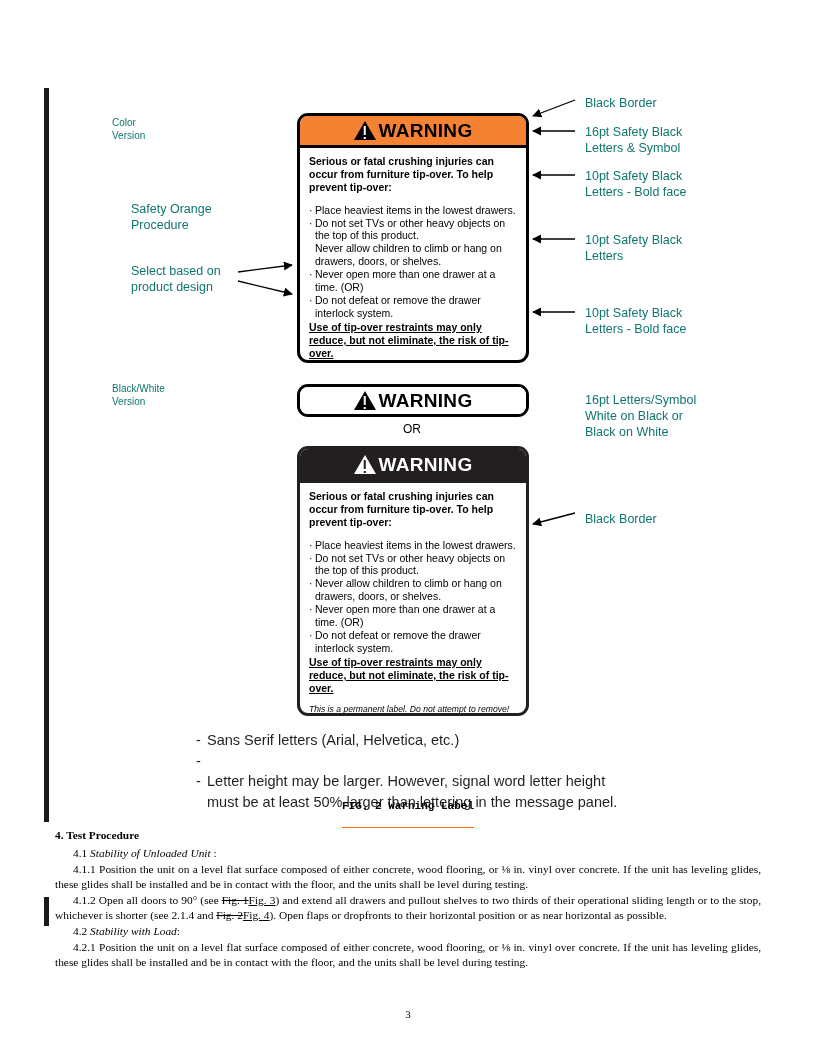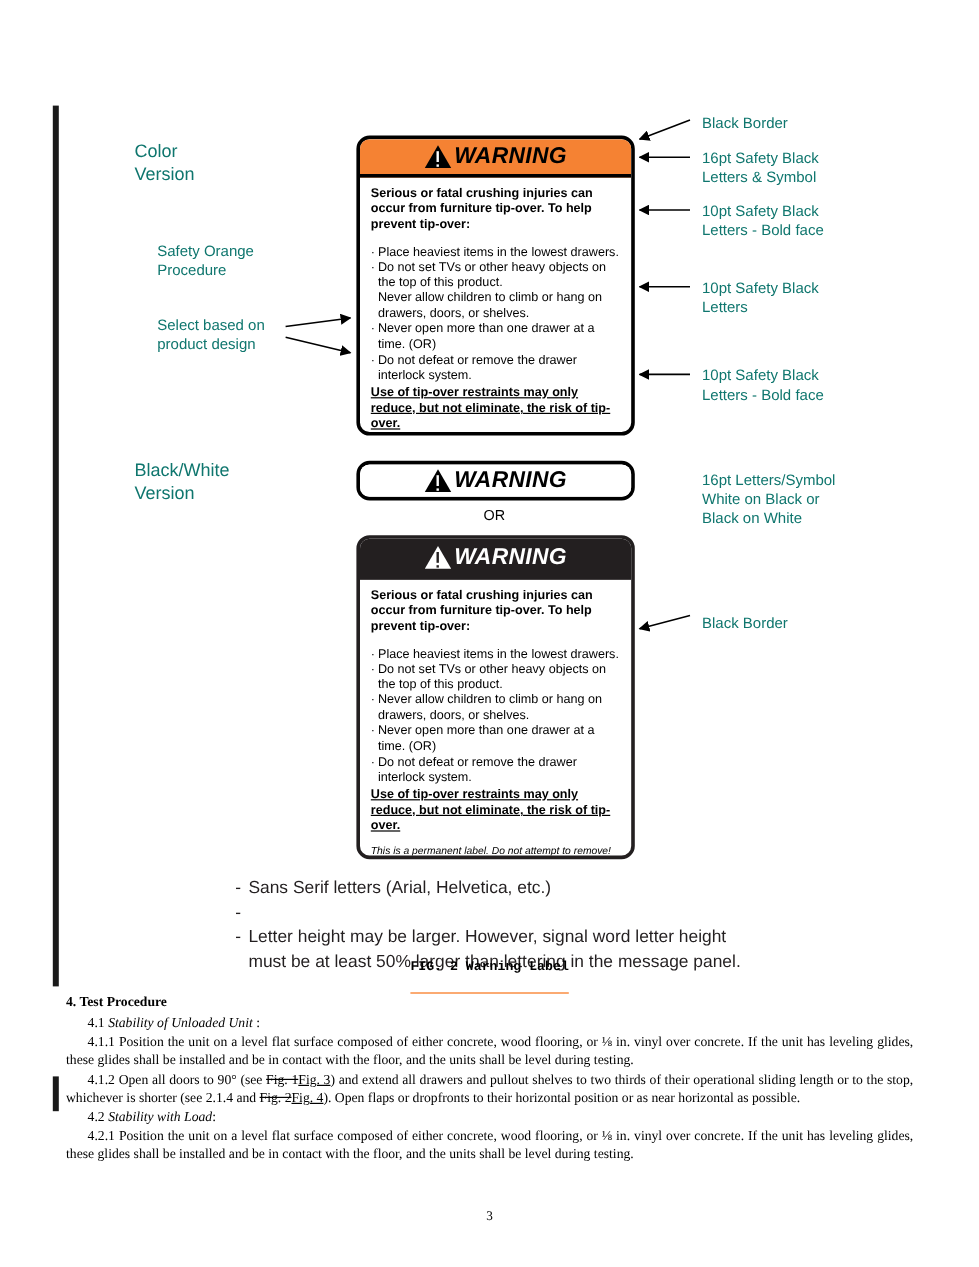"Color" .ann.lg { font-size: 15px -> 10px }
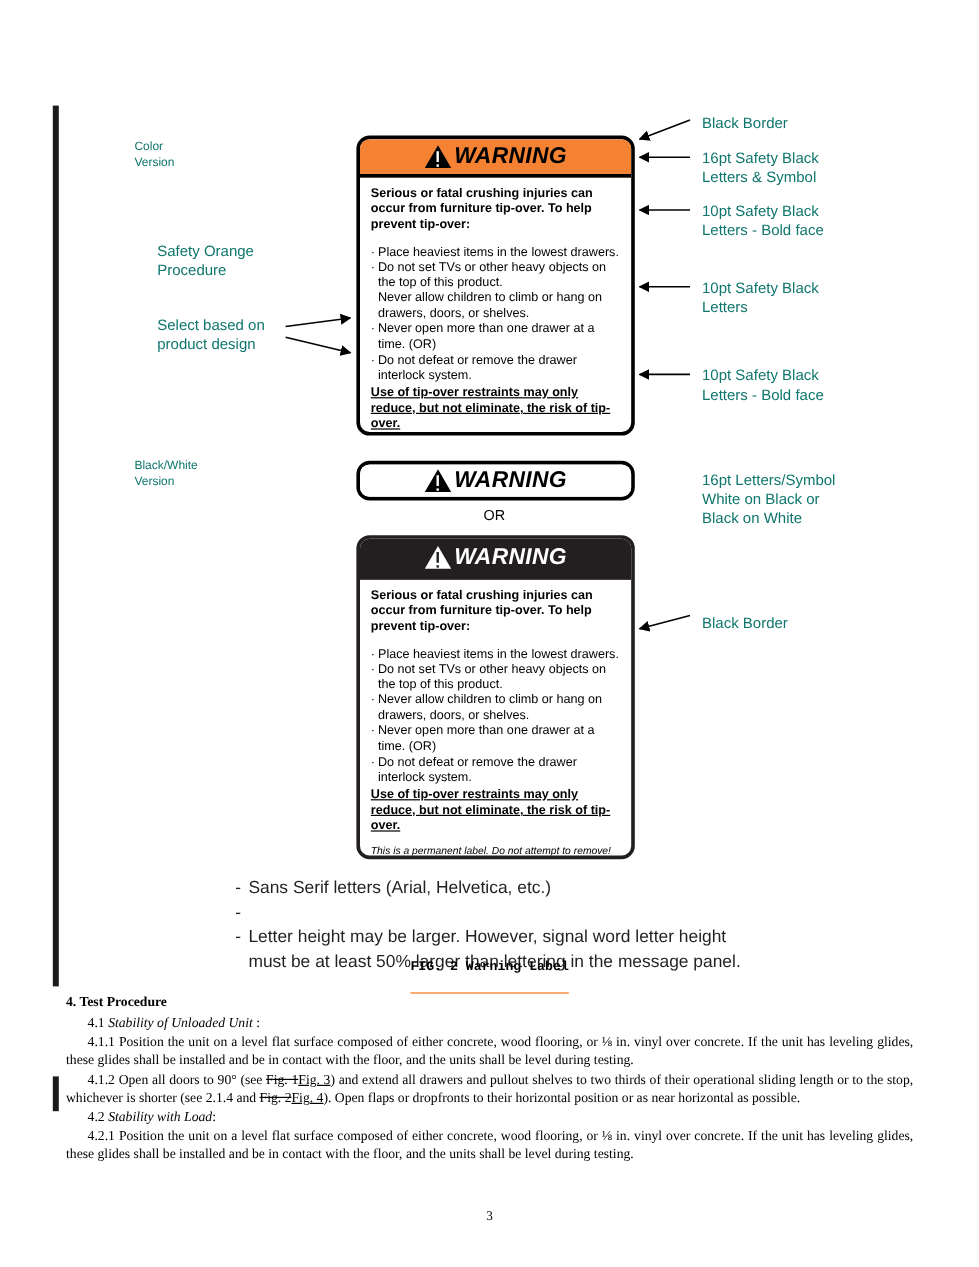"WARNING" .label .bar { font-style: italic -> none }
